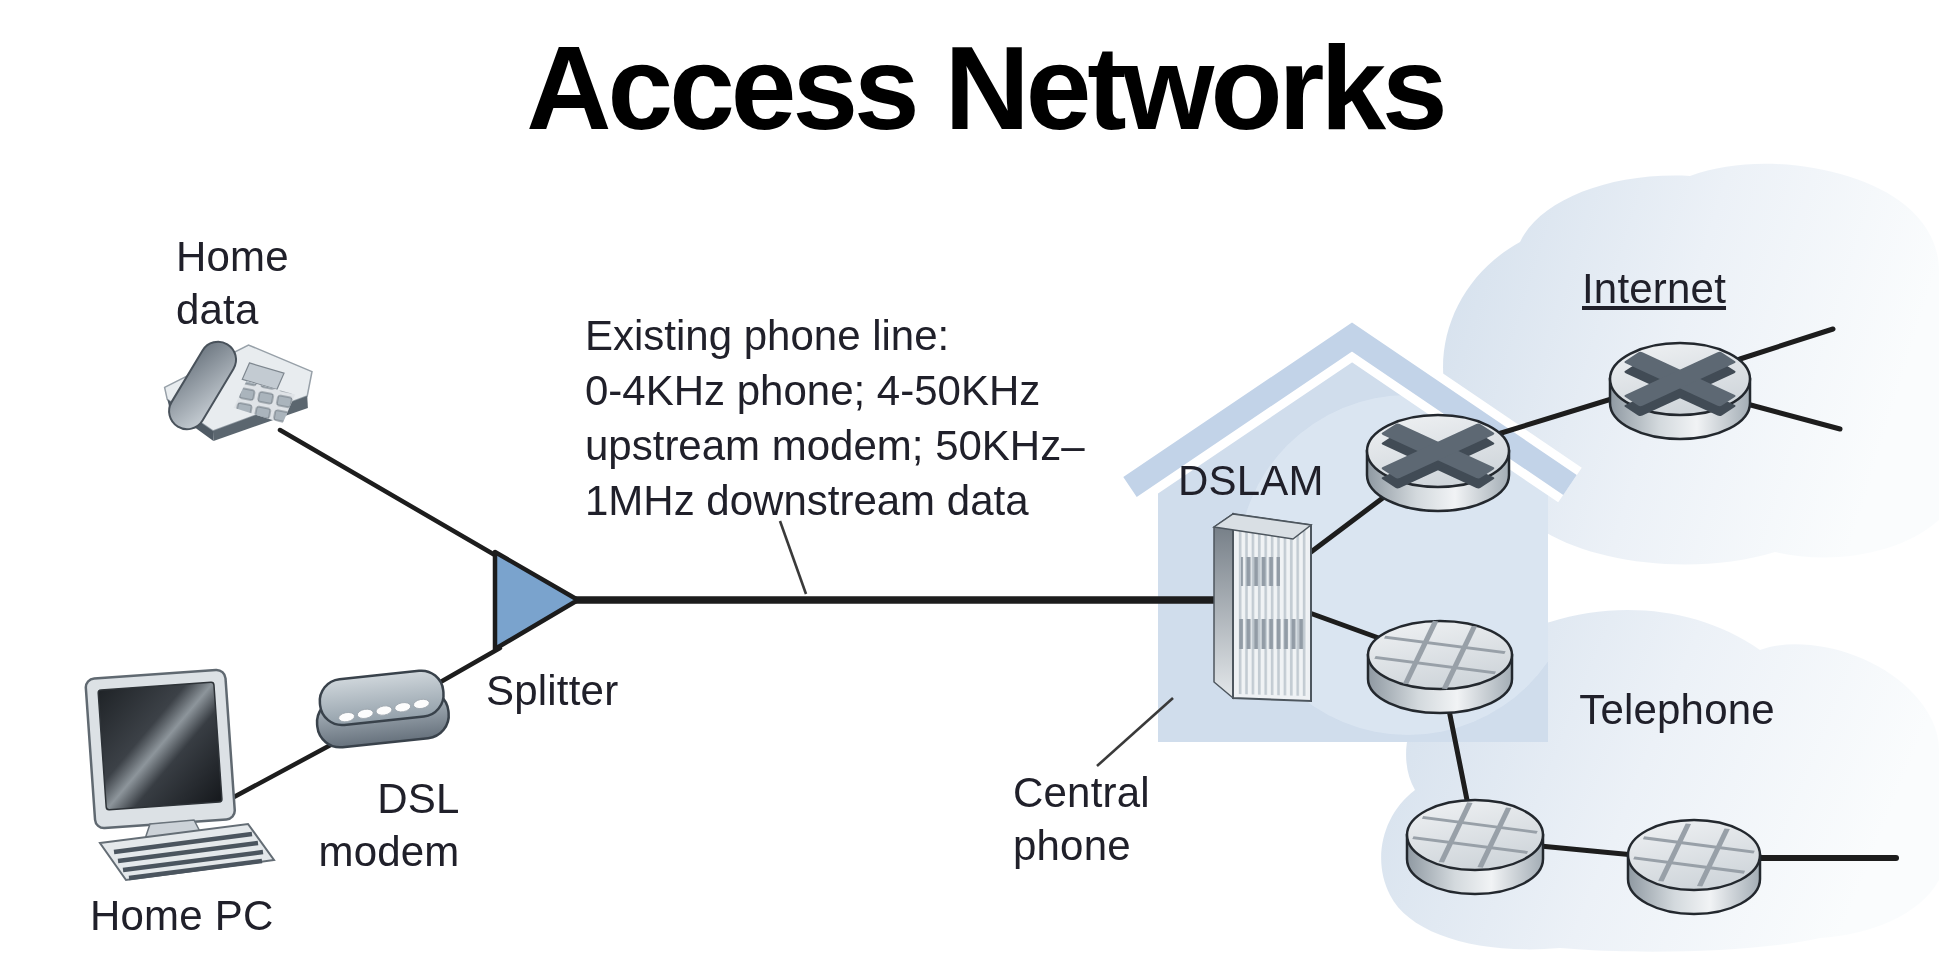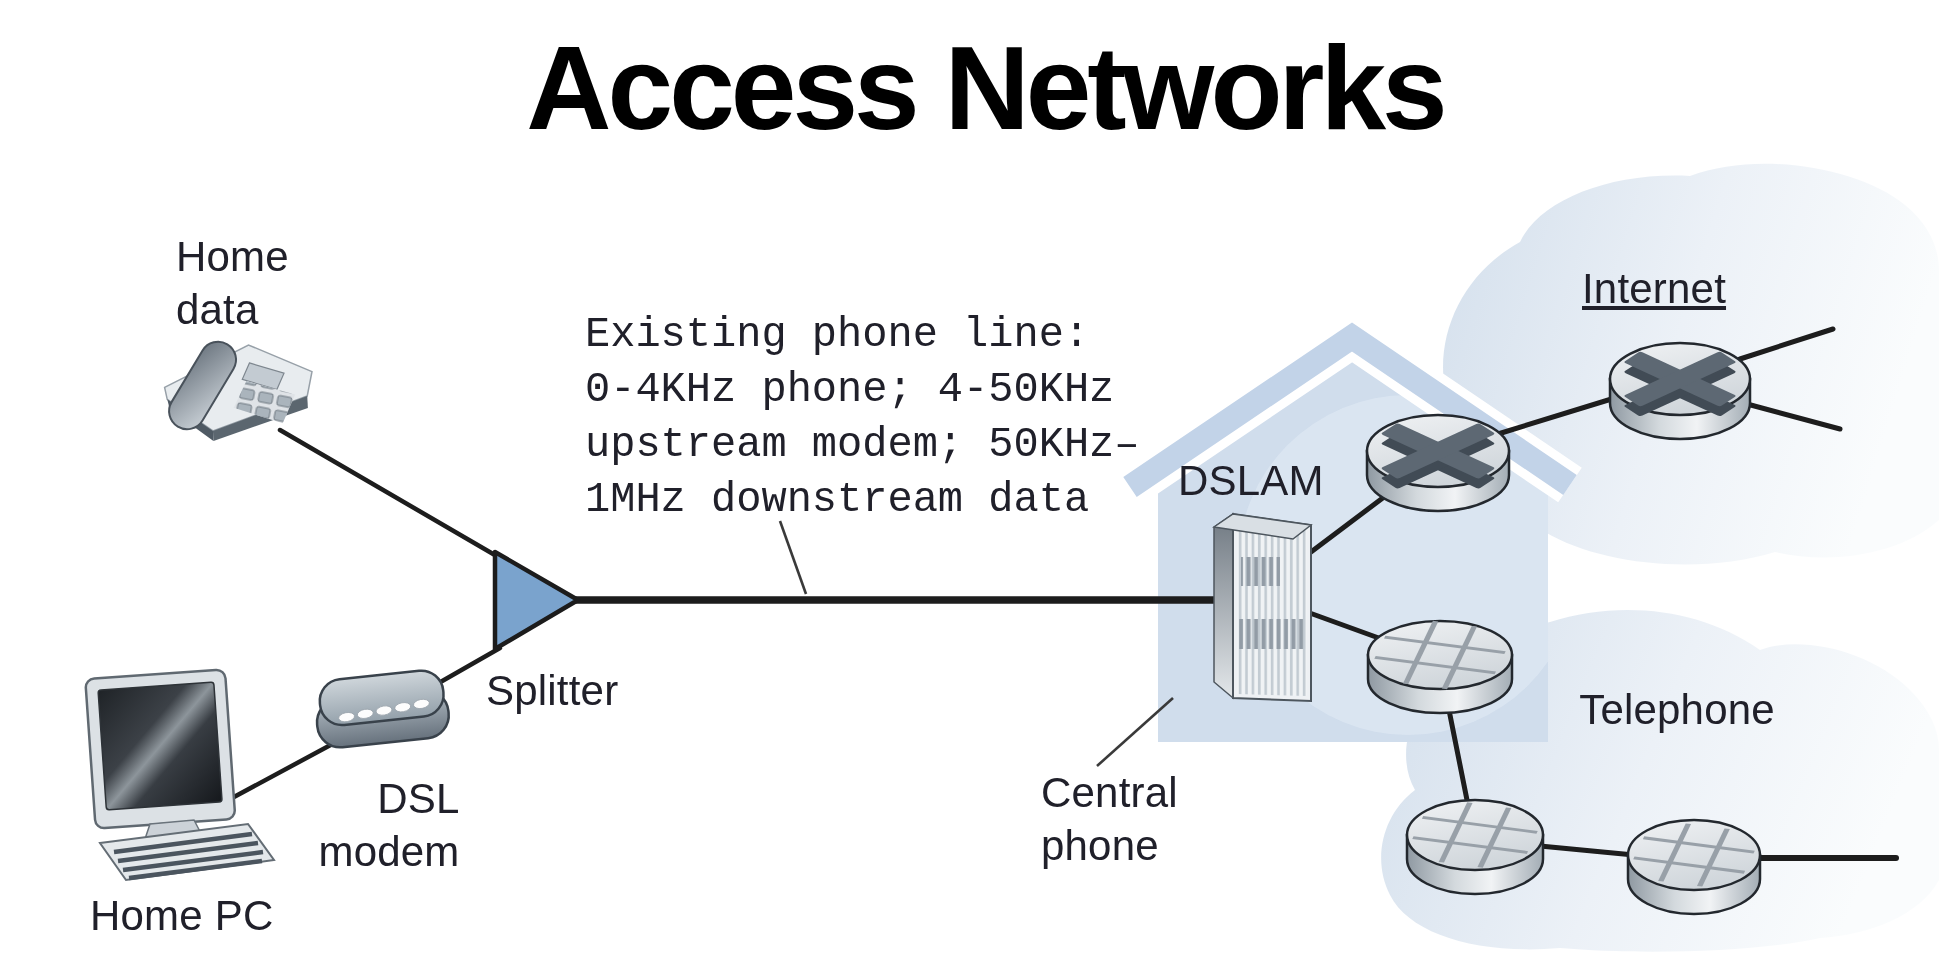"Existing phone line:" .annot span { font-family: Liberation Mono, monospace -> none }
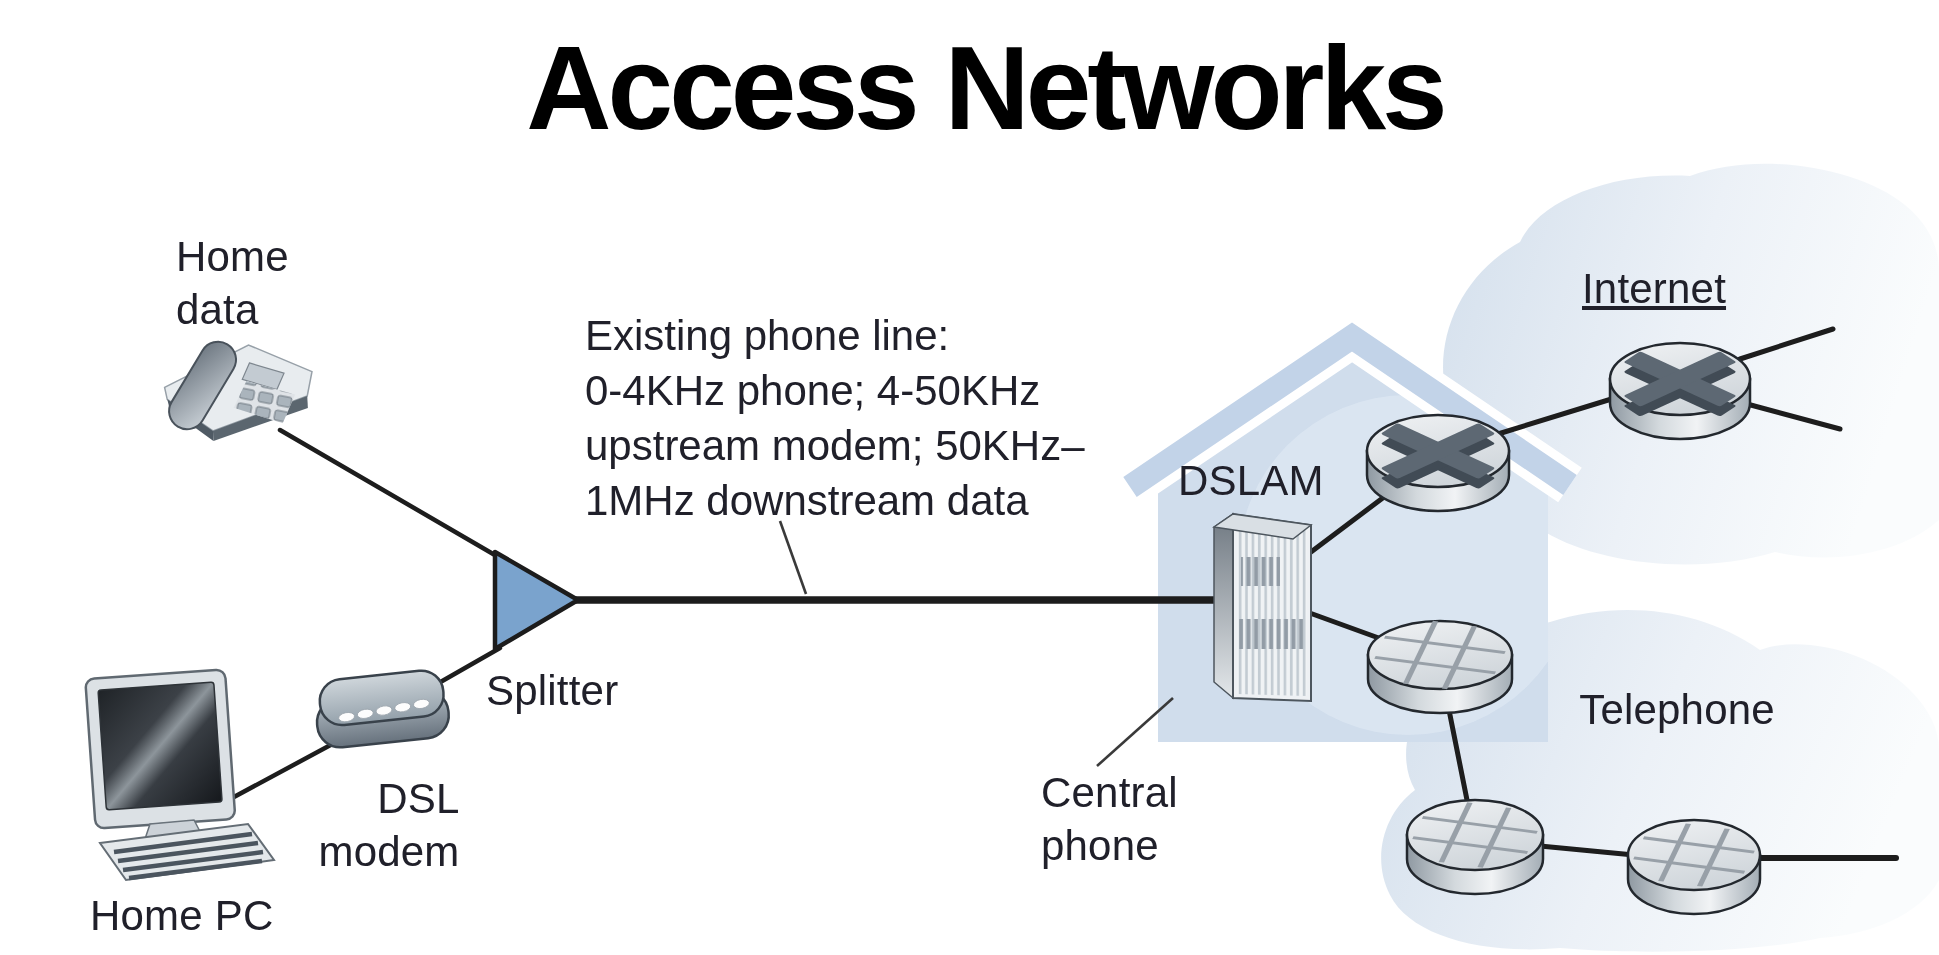"Central" div.lbl { margin-left: 28px -> none }
